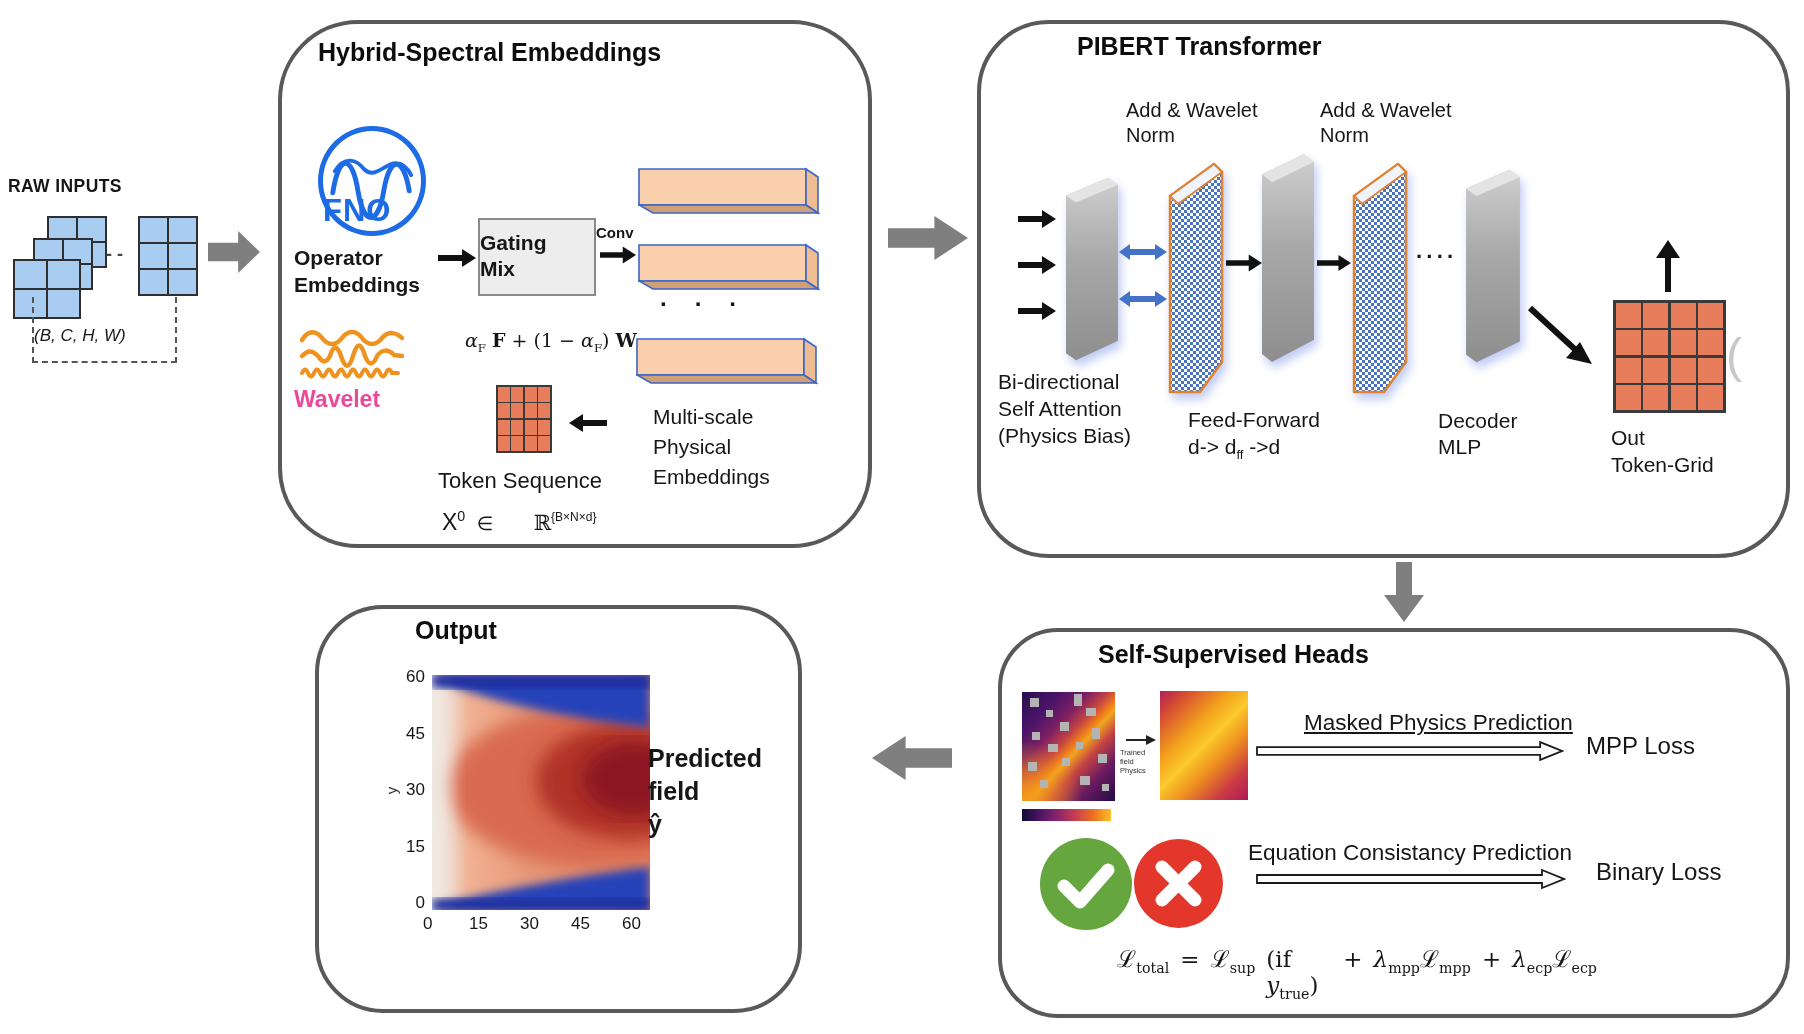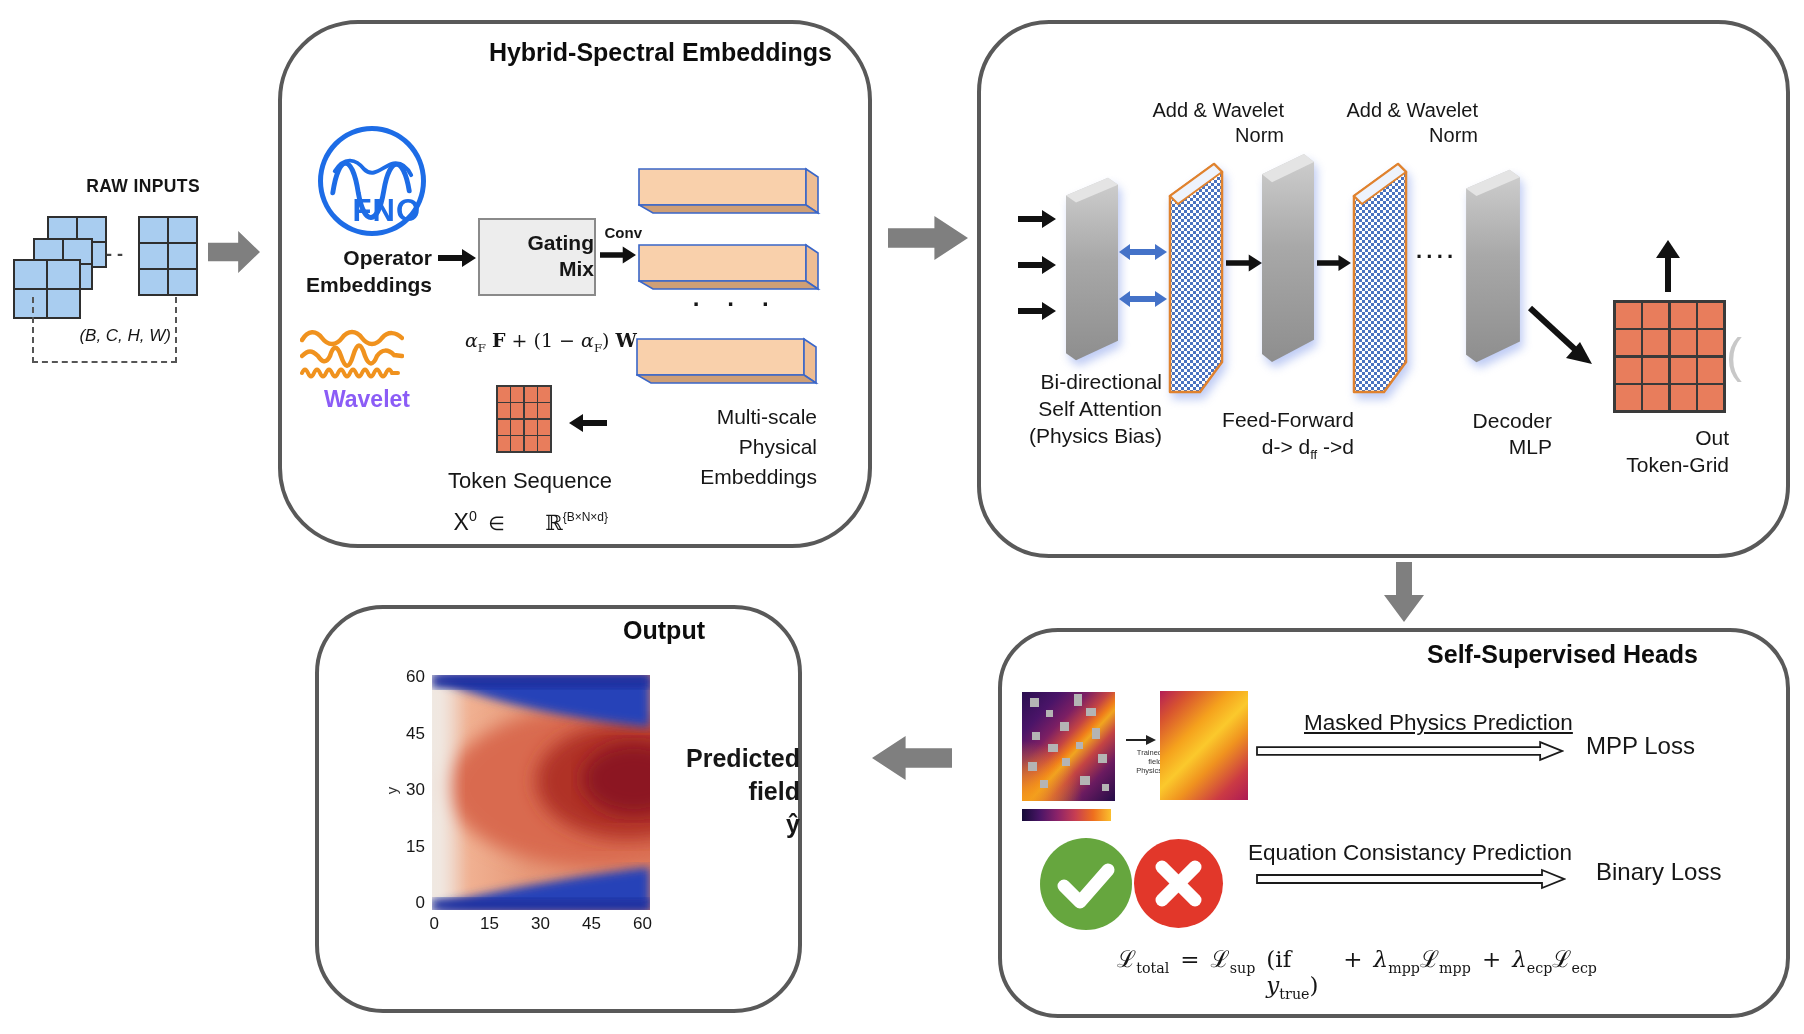"Hybrid-Spectral Embeddings" .ctr { text-align: right -> left }
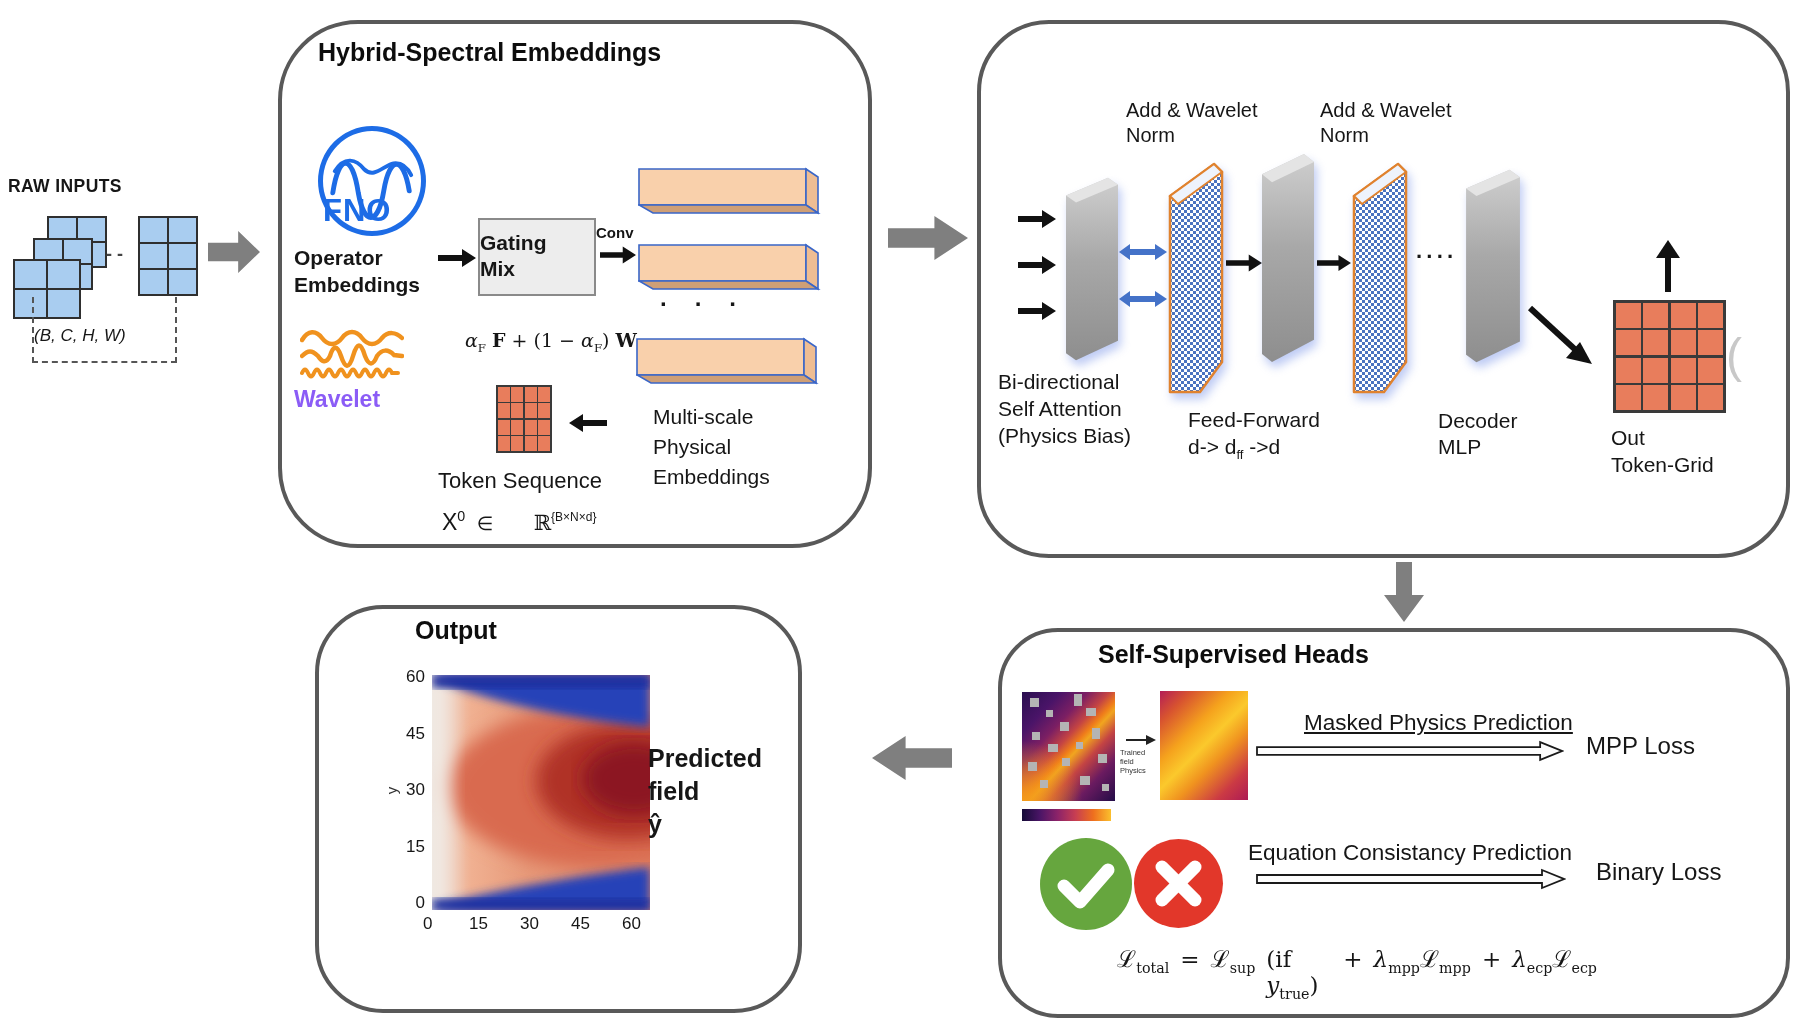"PIBERT Transformer" div.abs { html: none -> <div>PIBERT Transformer</div> }
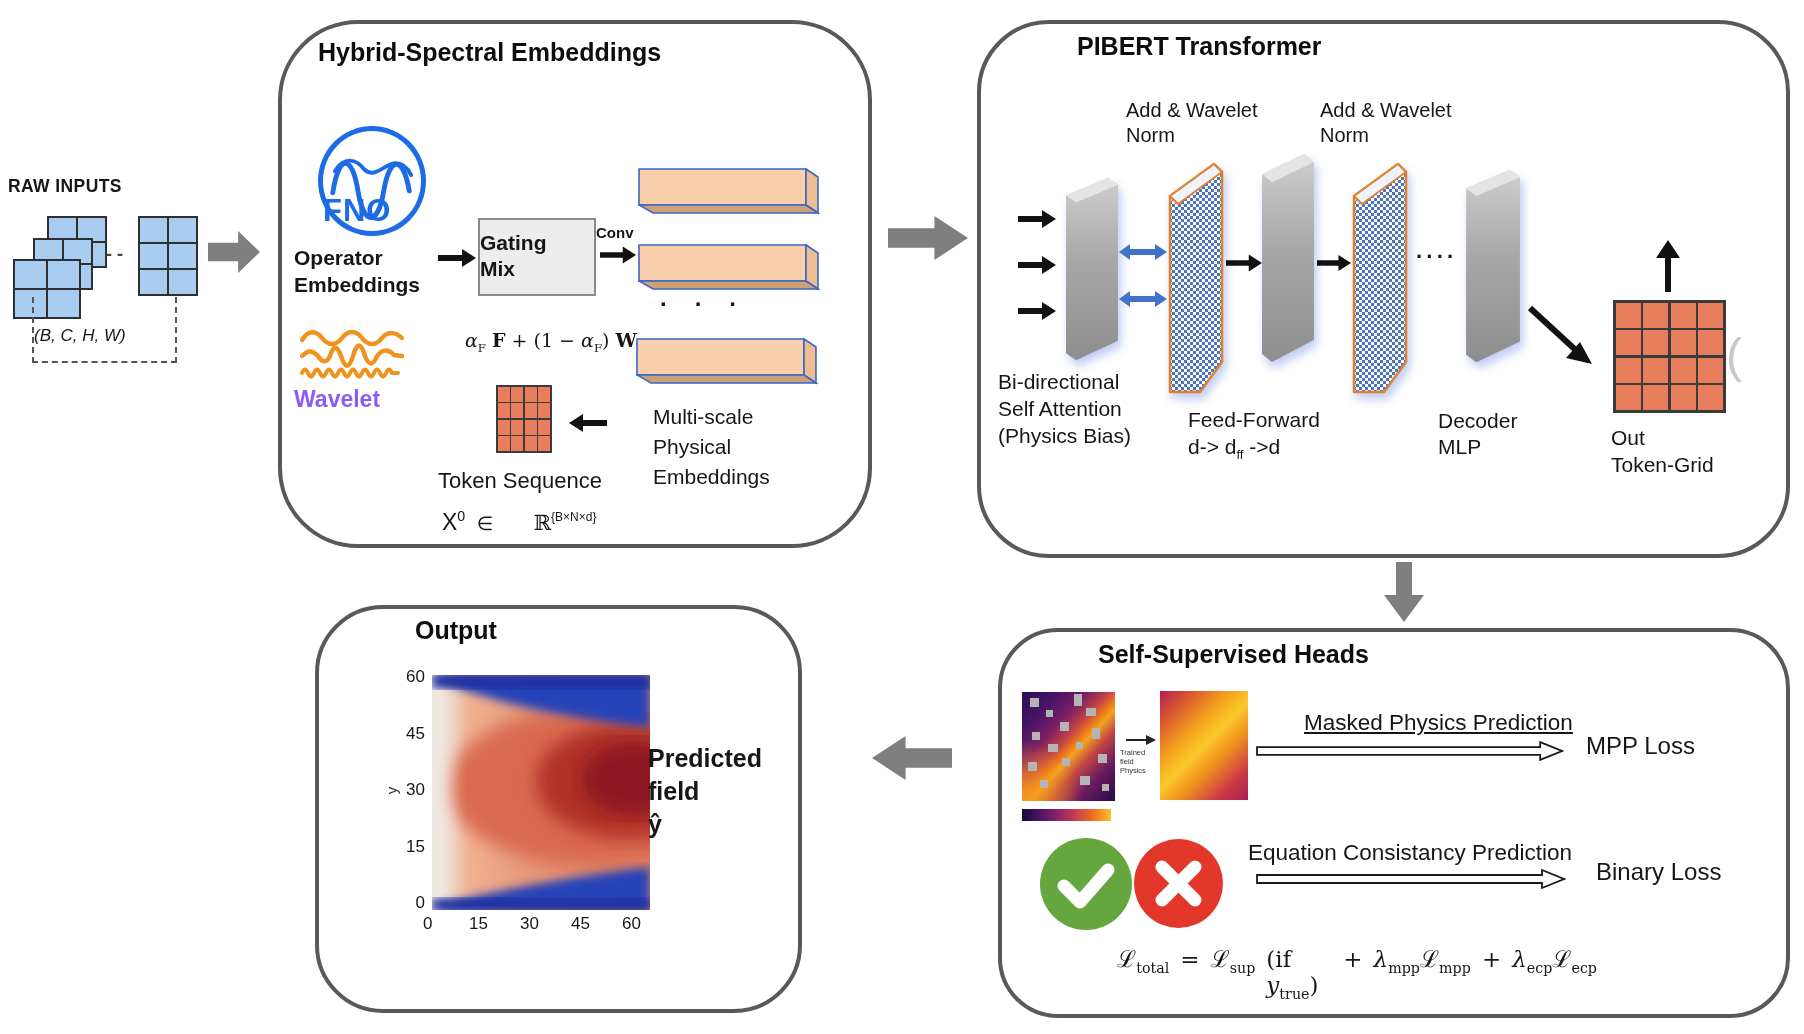"Wavelet" div.abs { color: #8b5cf6 -> #ec4899 }
